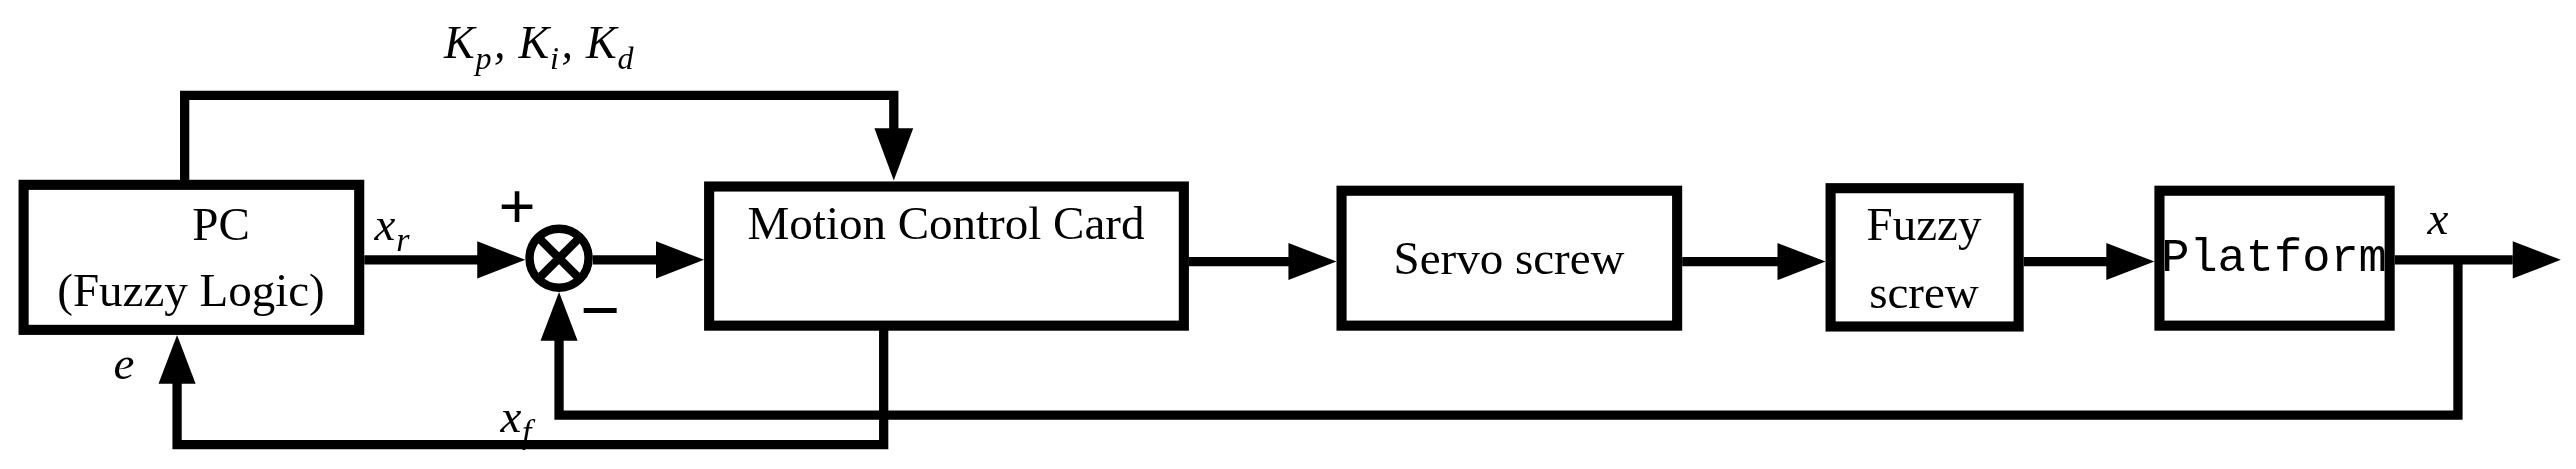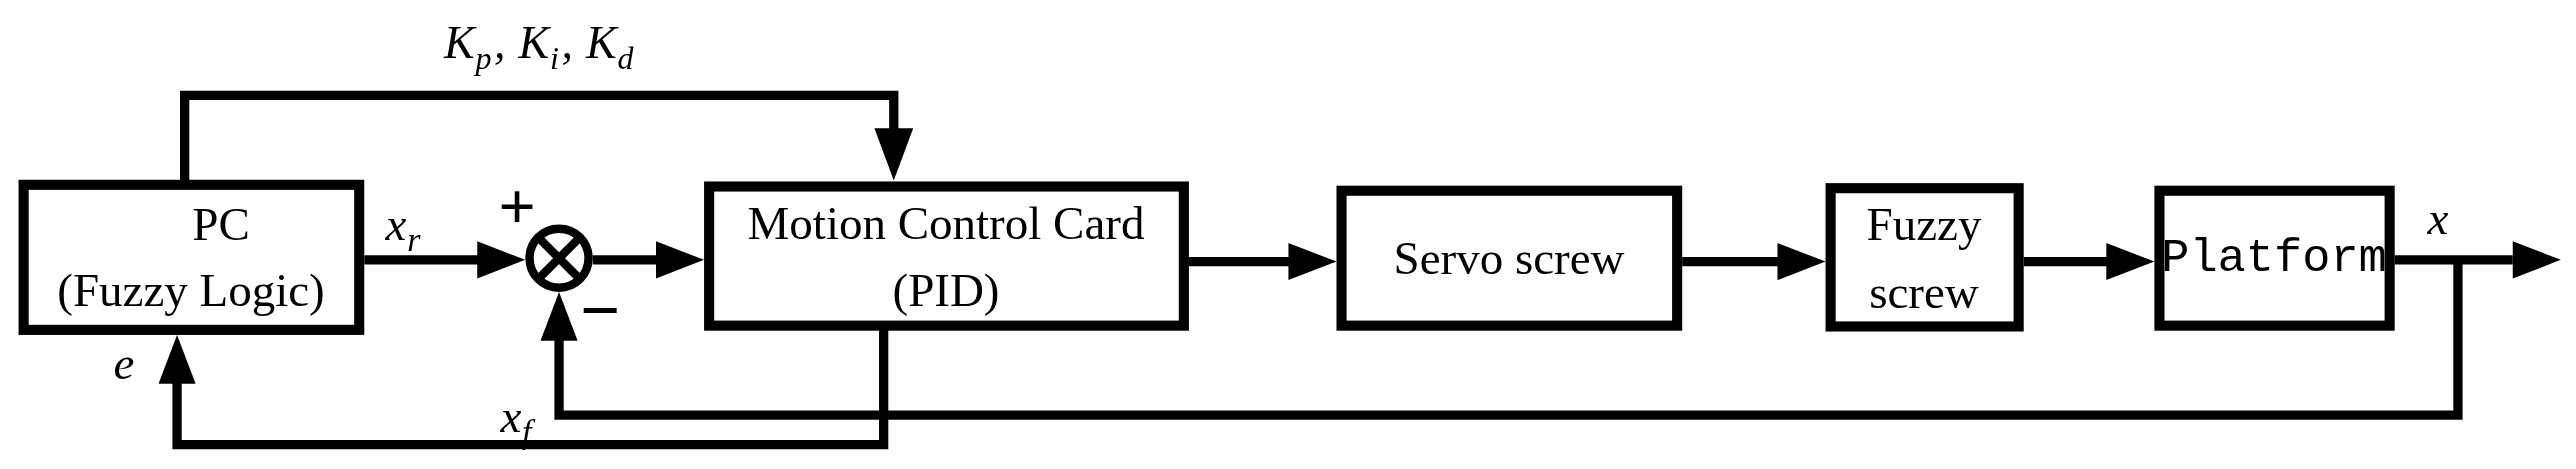"xr" div.lbl { left: 403px -> 392px }
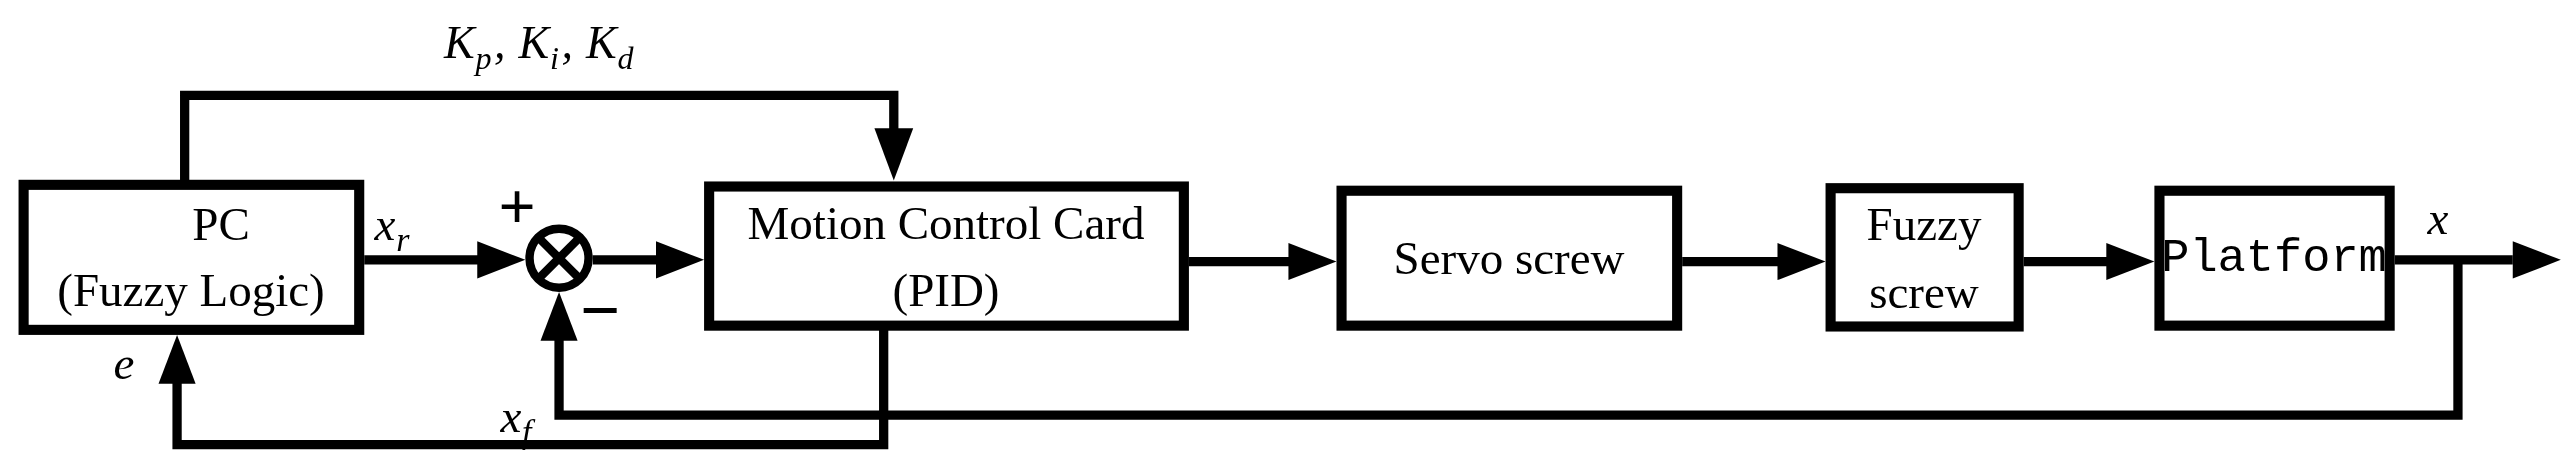"(PID)" div.lbl { html: <div>(PID)</div> -> none }
